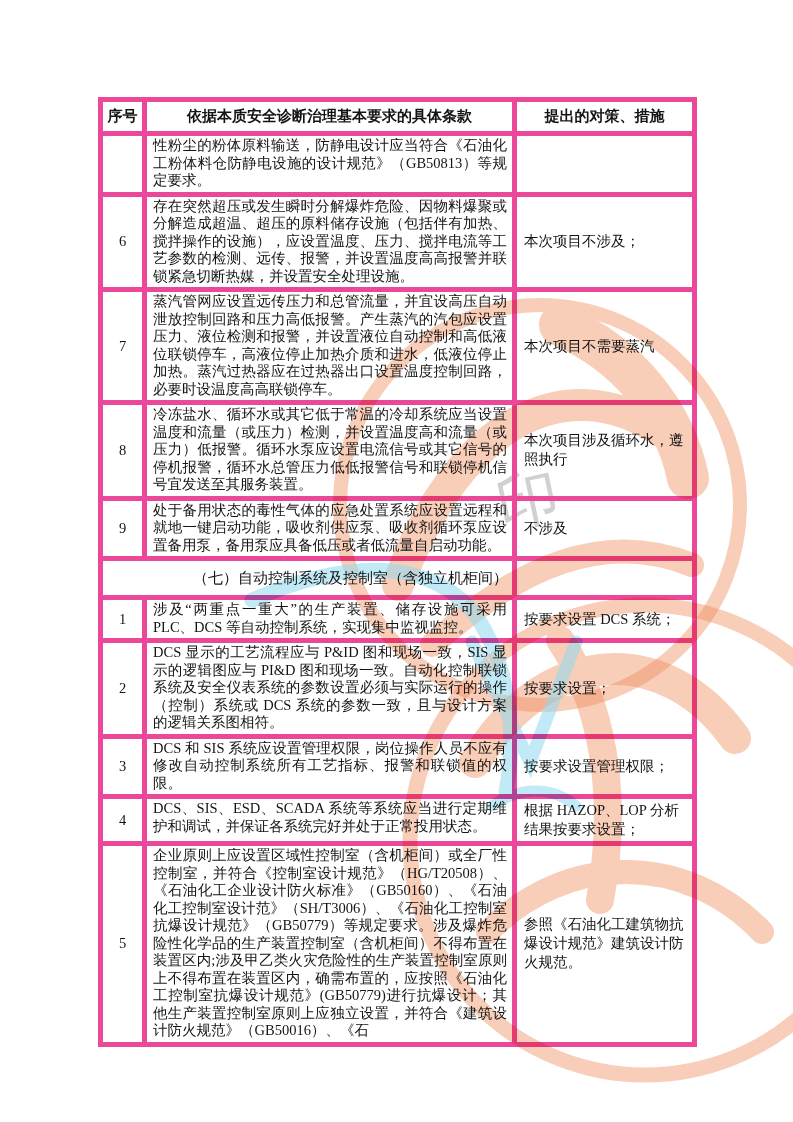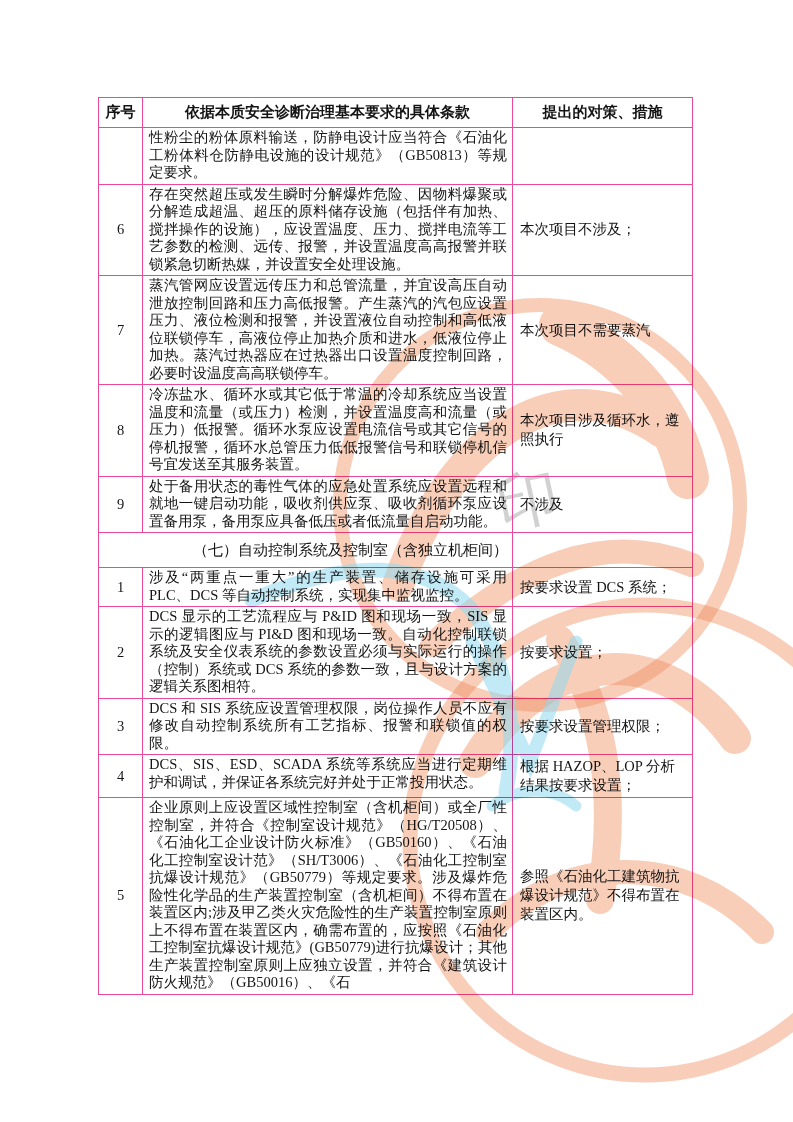"序号" table.report th, table.report td { border: 1px solid #ec4899 -> 5px solid #ec4899 }
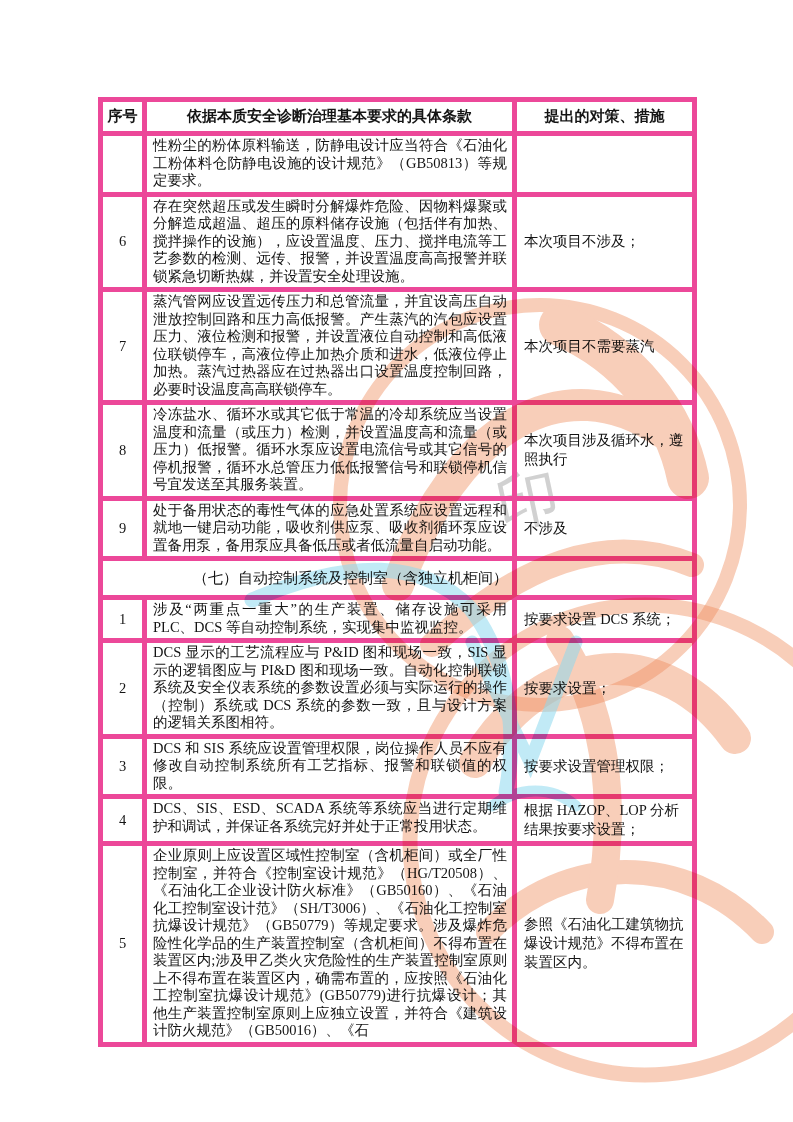"参照《石油化工建筑物抗爆设计规范》不得布置在装置区内。" td.measure { text: 不得布置在装置区内 -> 建筑设计防火规范 }
